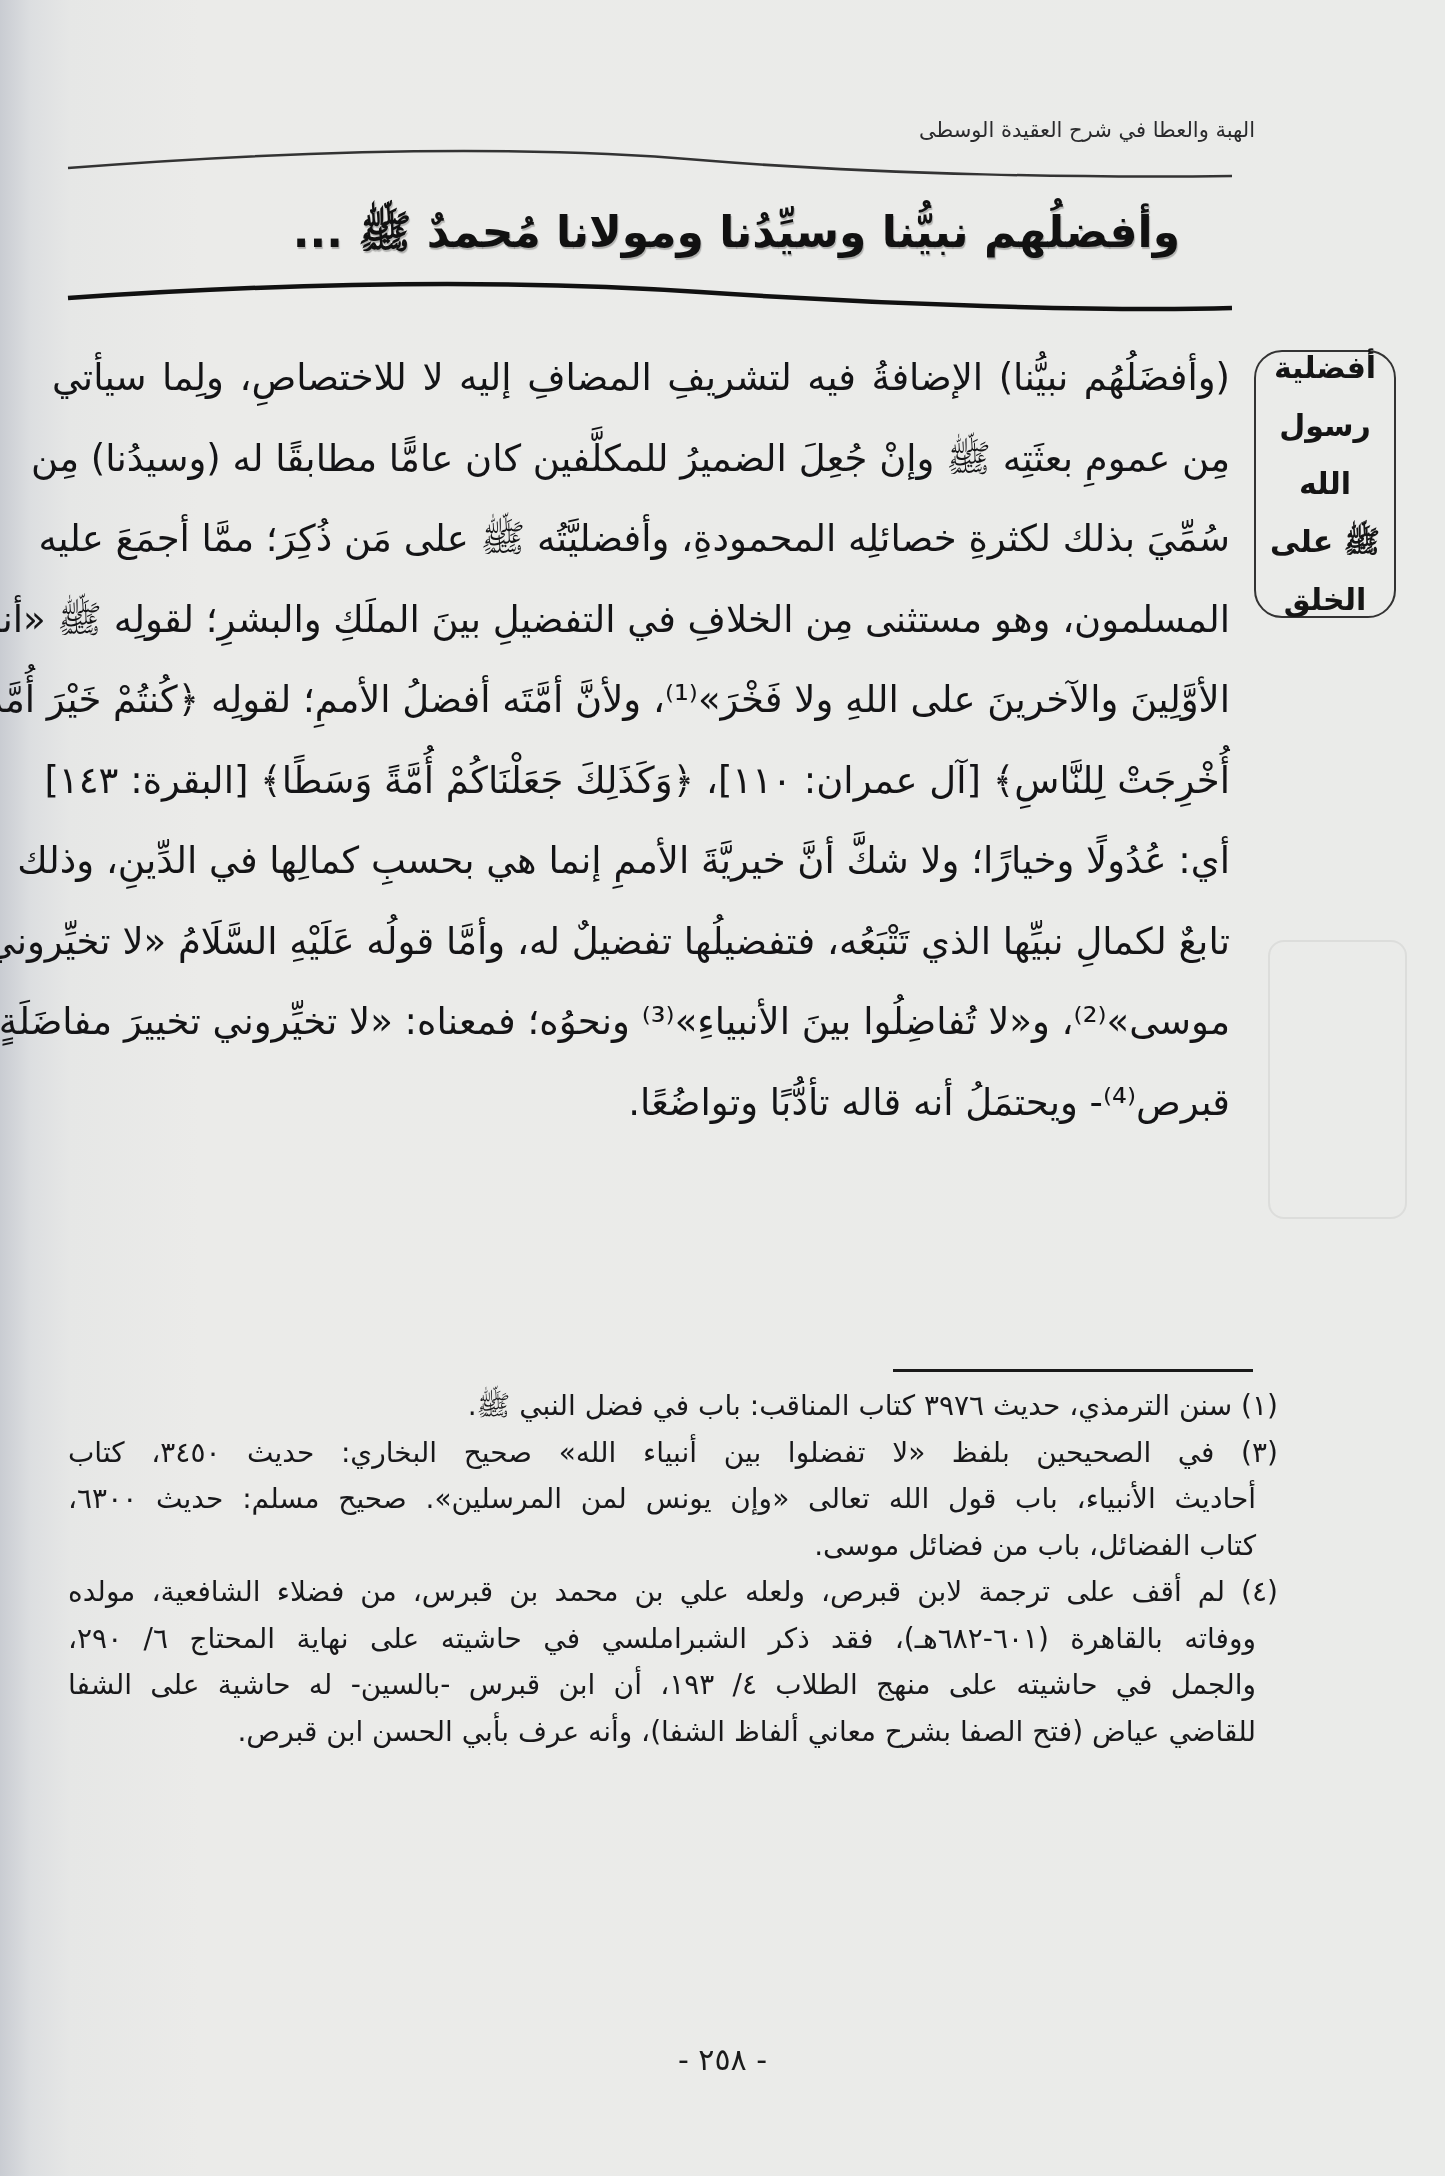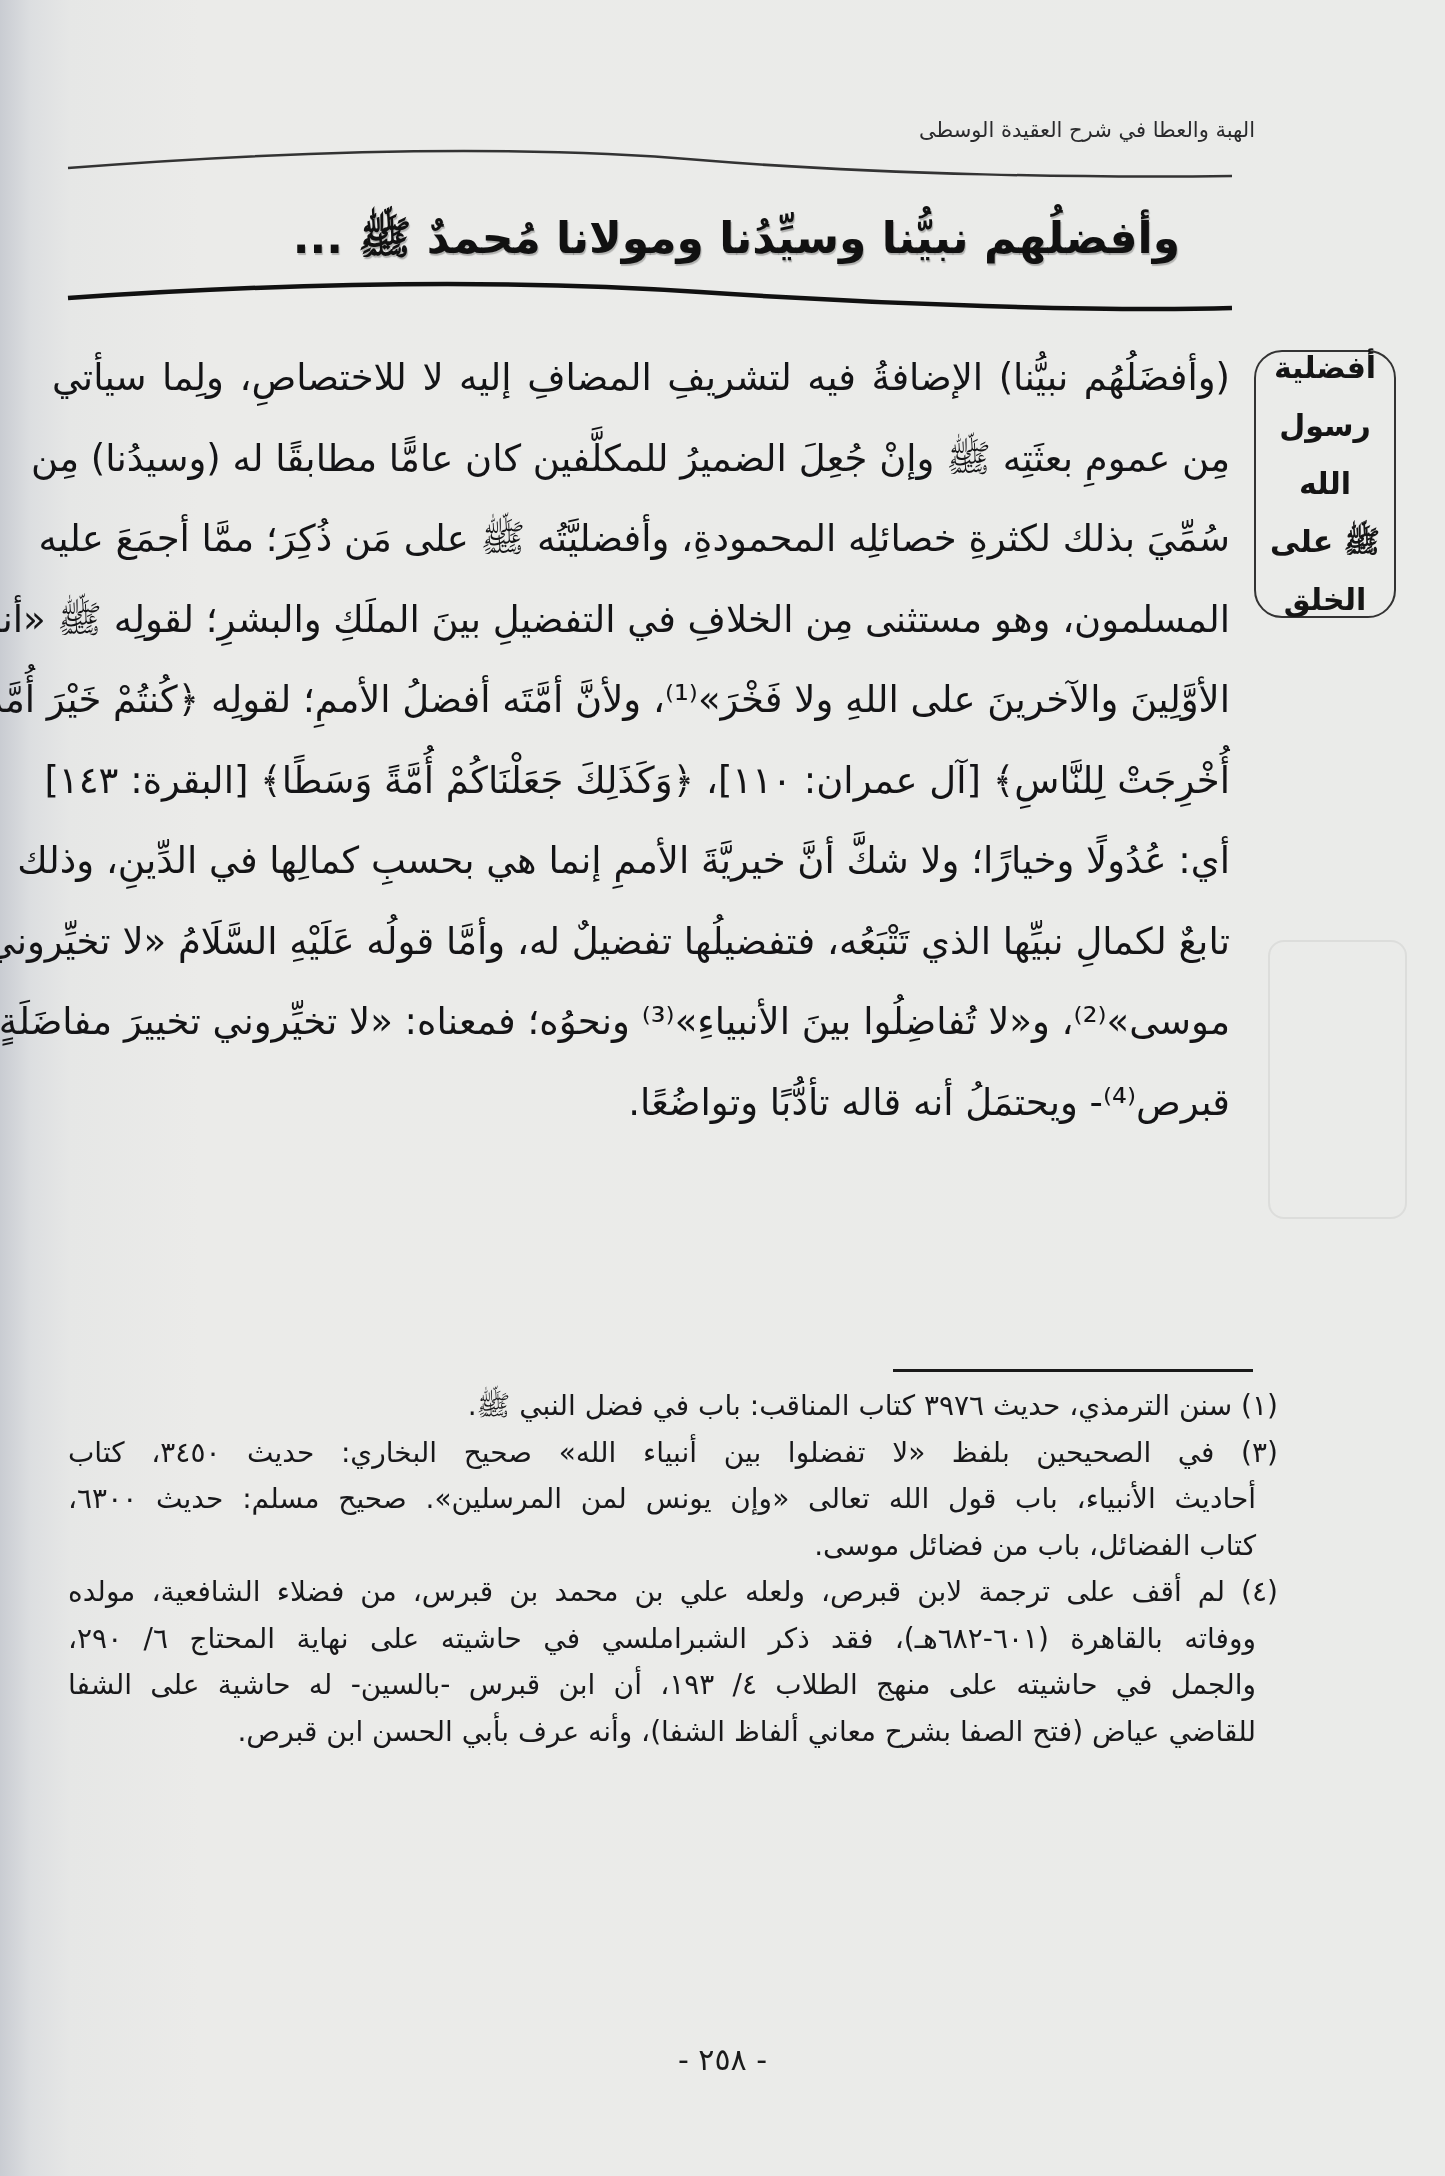"وأفضلُهم نبيُّنا وسيِّدُنا ومولانا" .heading { top: 211px -> 205px }
